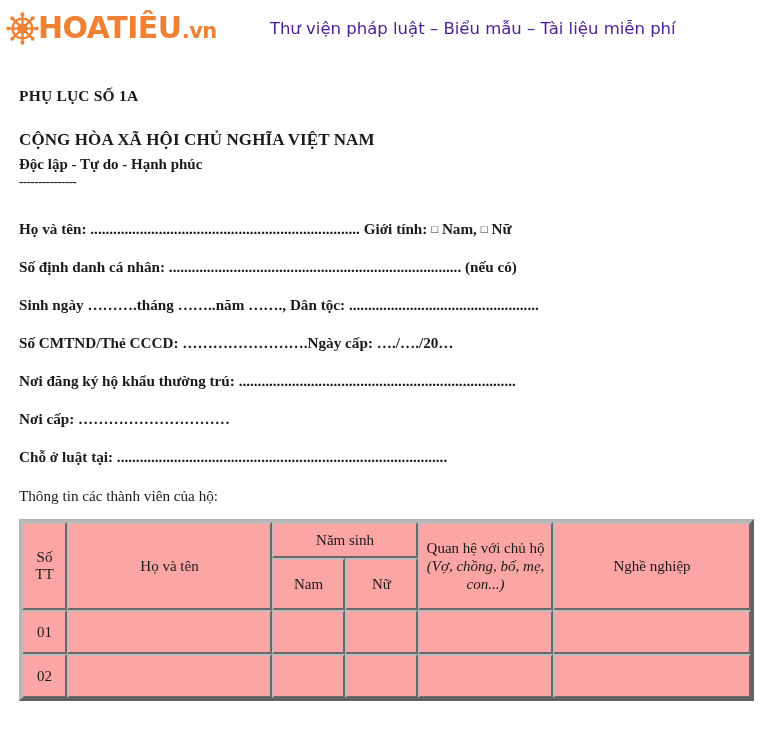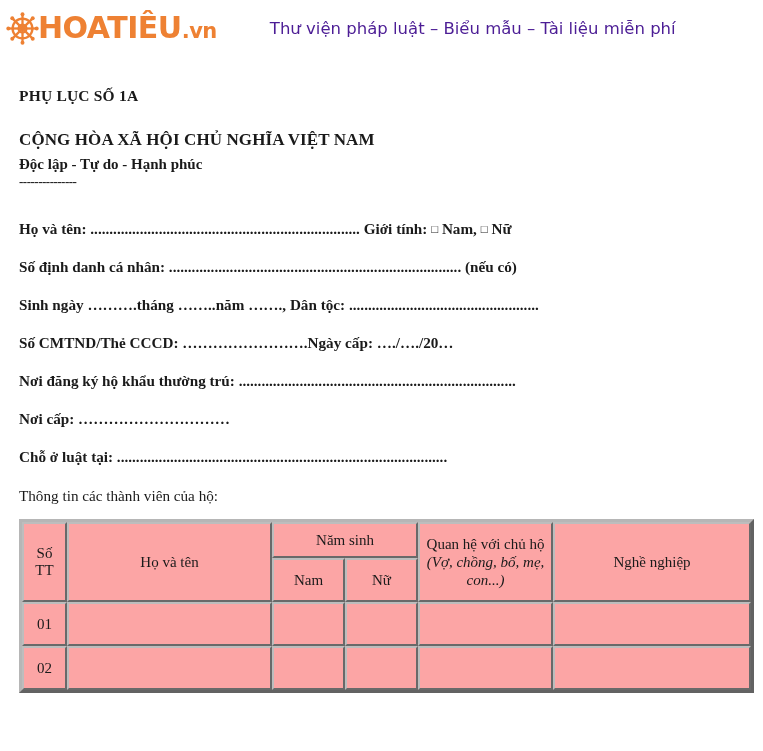"Nam" .hdr-row-2 td { height: 44px -> 52px }
